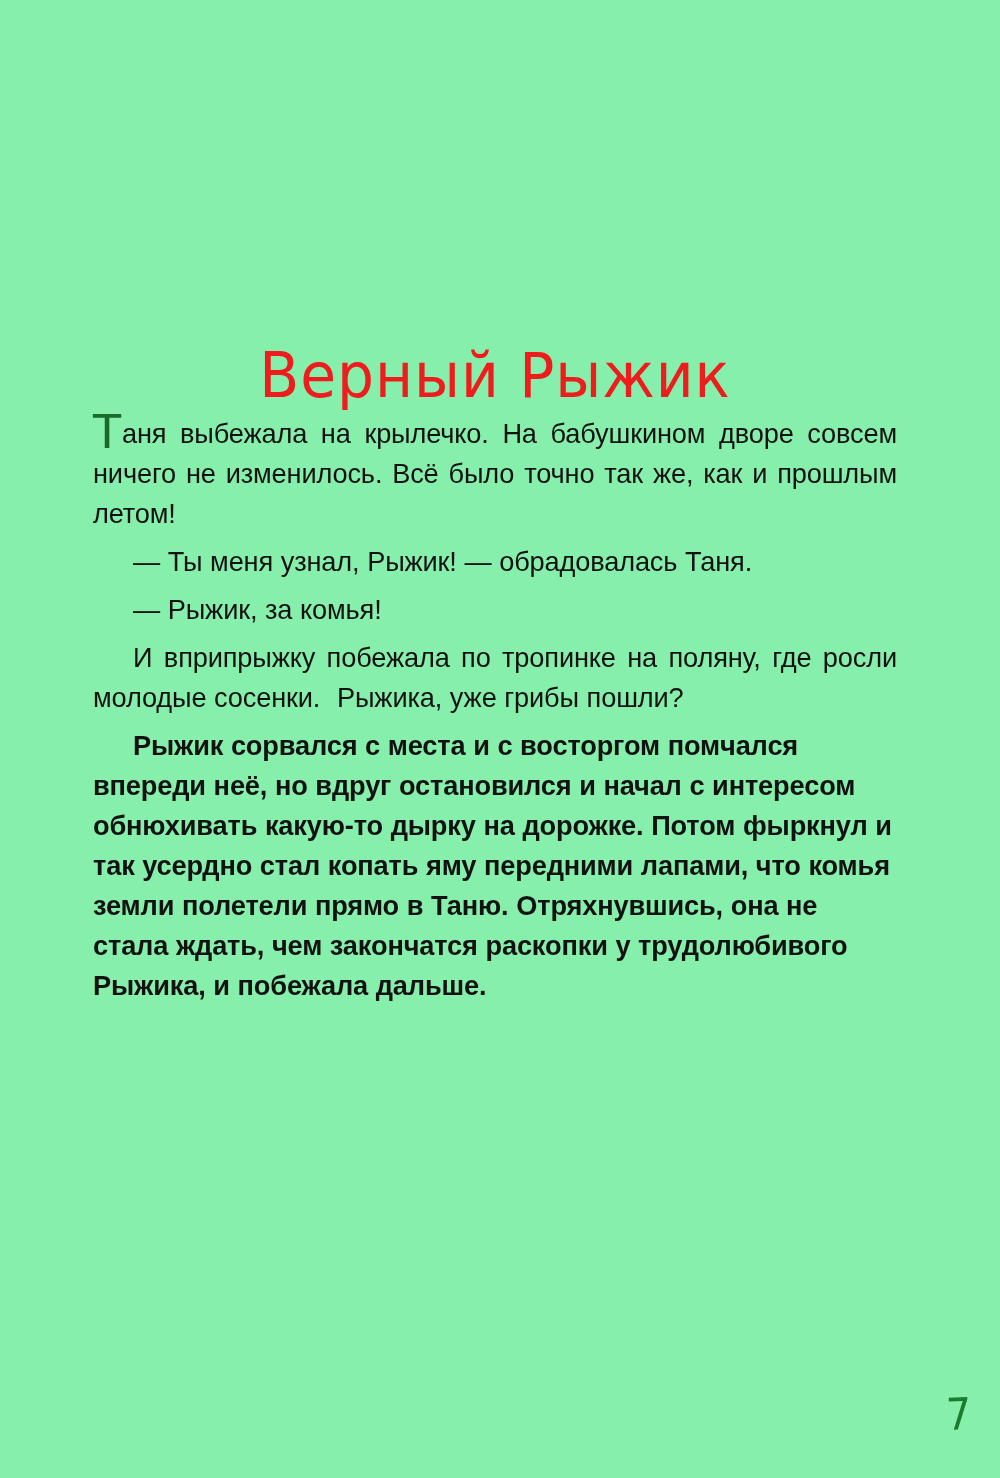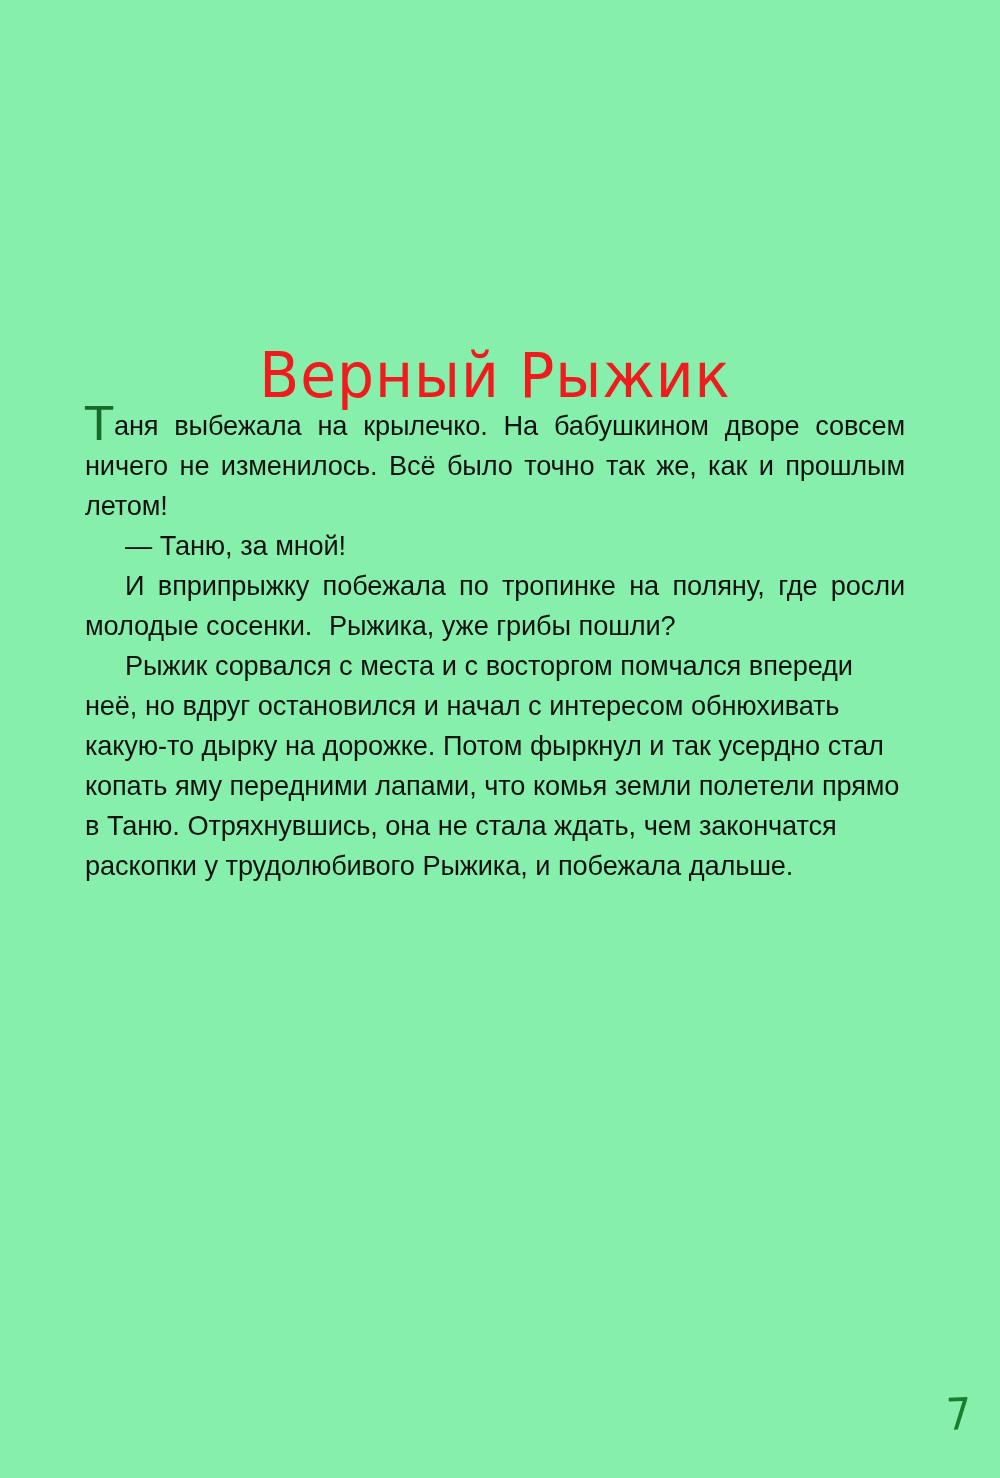"Таня выбежала на крылечко. На" .body-text p { margin: 0 -> 8px }
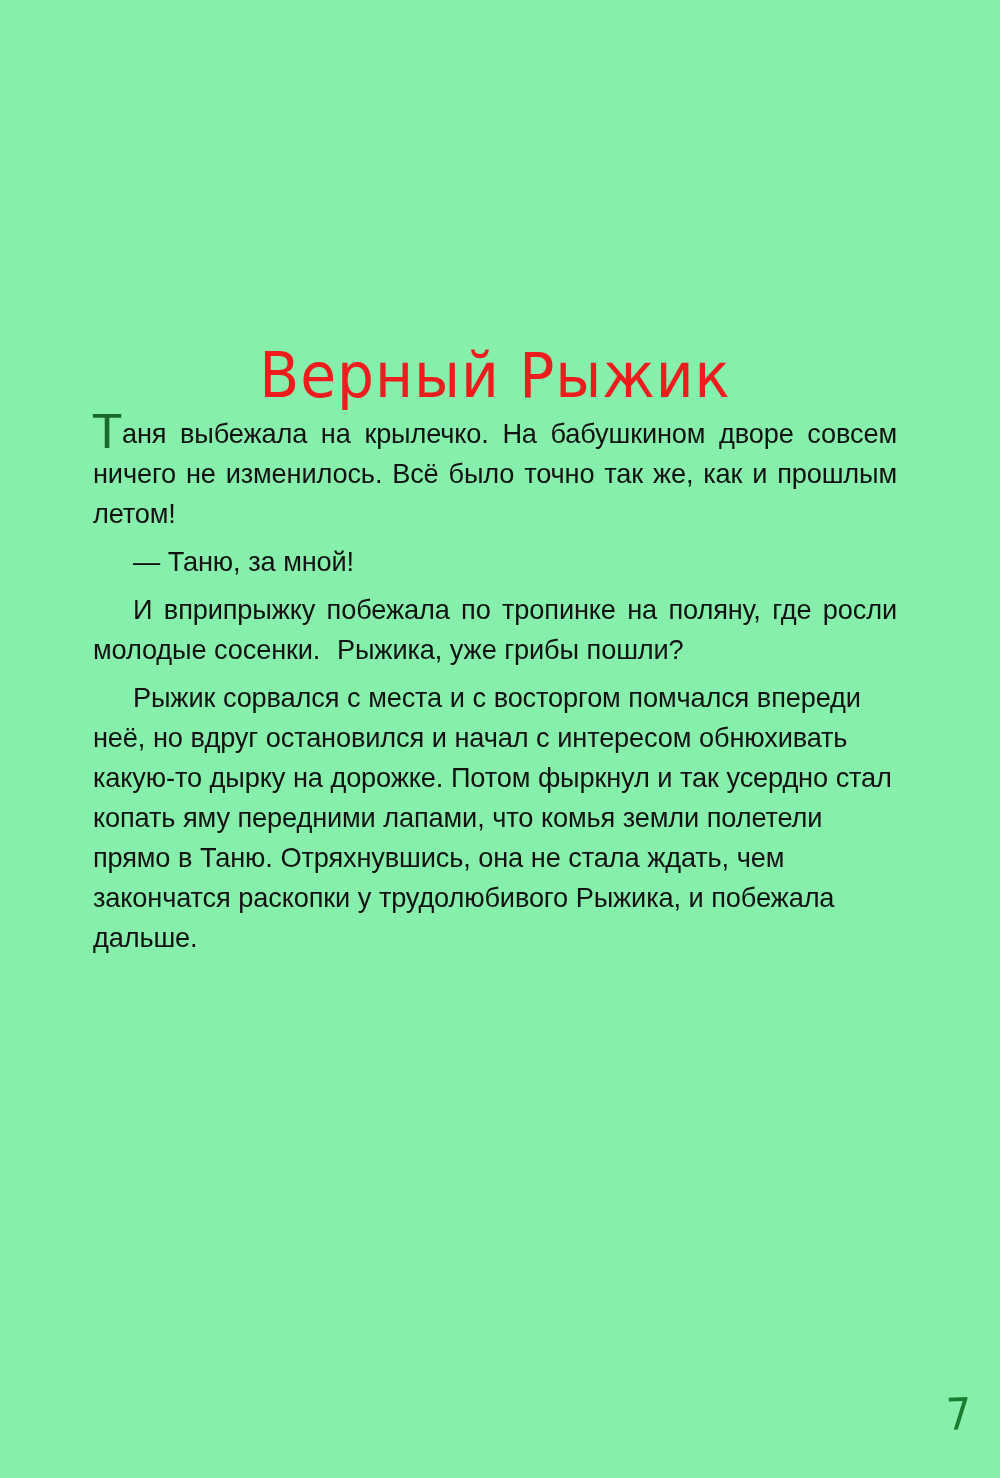"— Ты меня узнал, Рыжик!" p { html: none -> <p><span>— Ты меня узнал, Рыжик! — обрадовалась Таня.</span></p> }
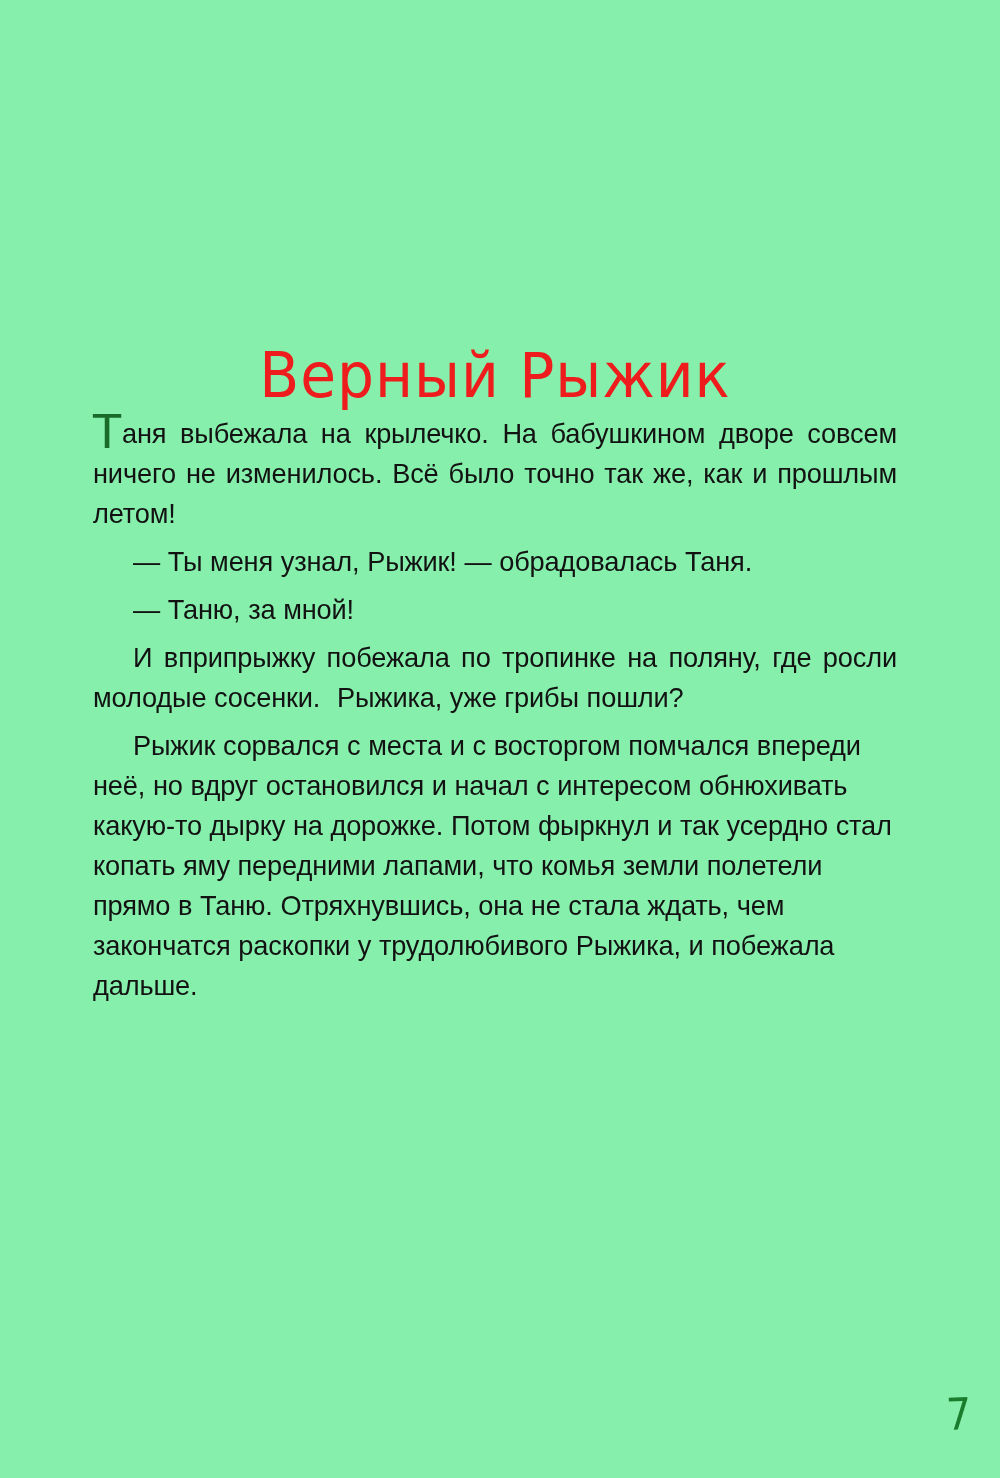"— Таню, за мной!" span { text: Таню, за мной -> Рыжик, за комья }
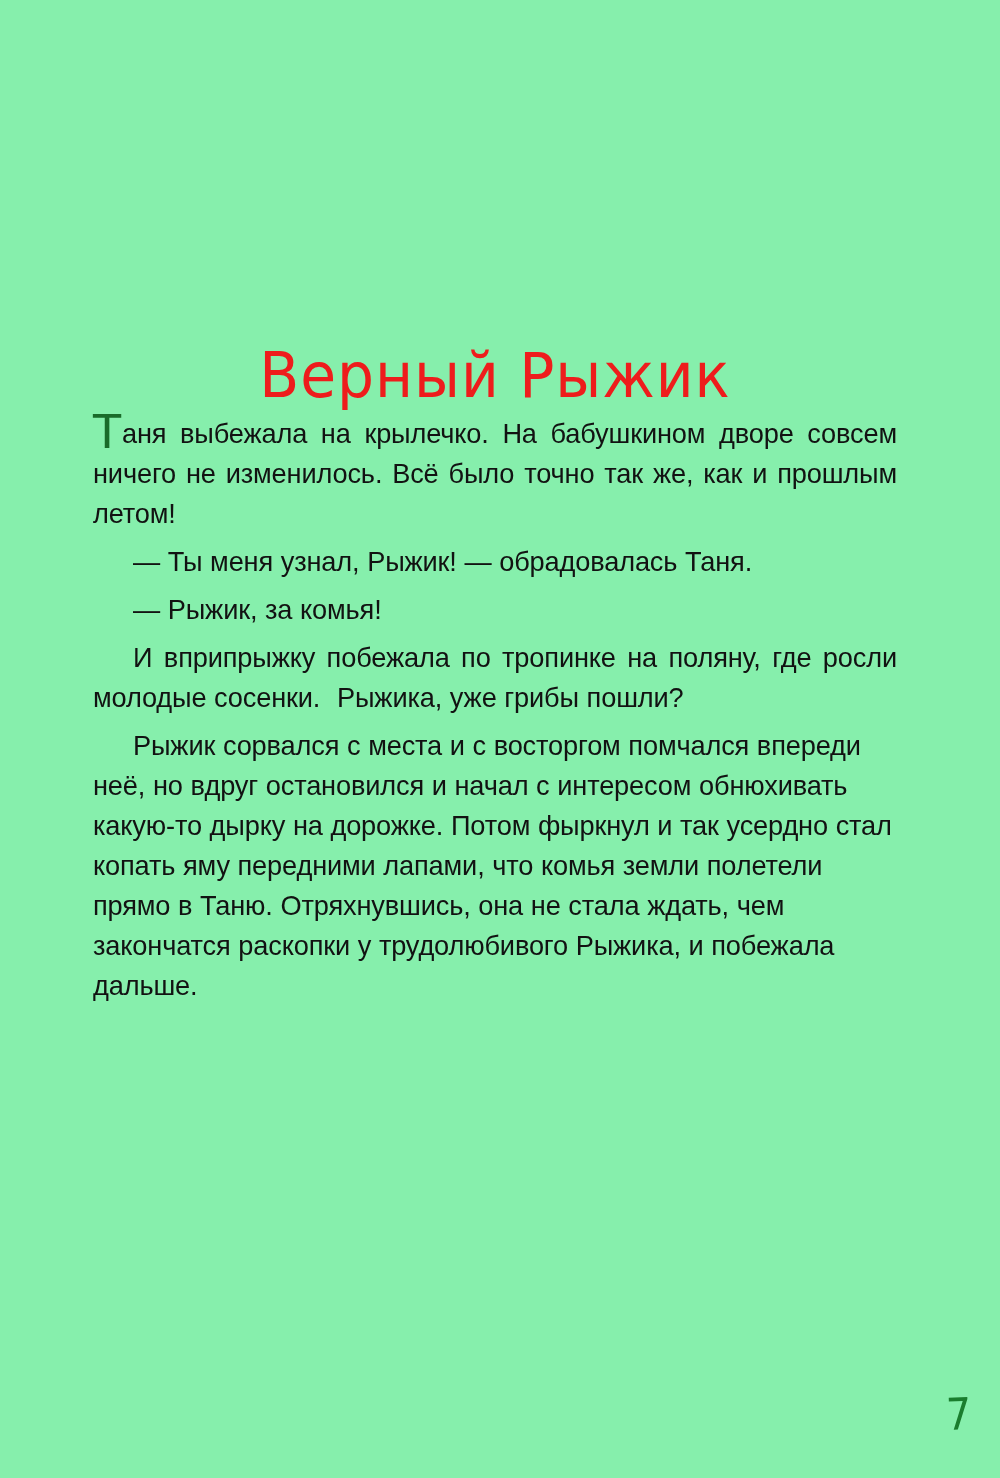"Рыжик сорвался с места и" .body-text p:last-child { font-weight: none -> bold }
